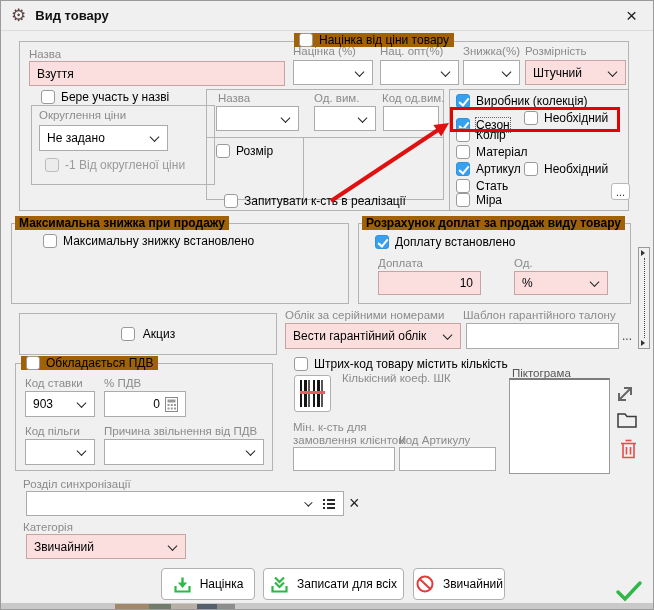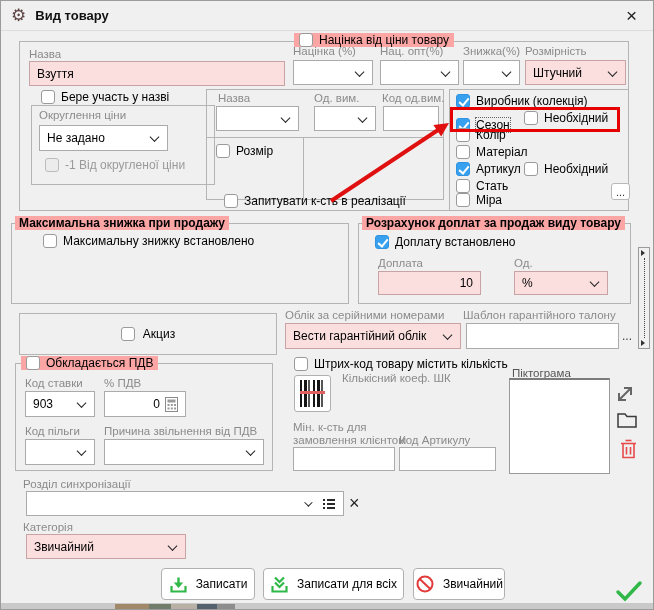"Націнка від ціни товару" .legend { background: #fca5a5 -> #a16207 }
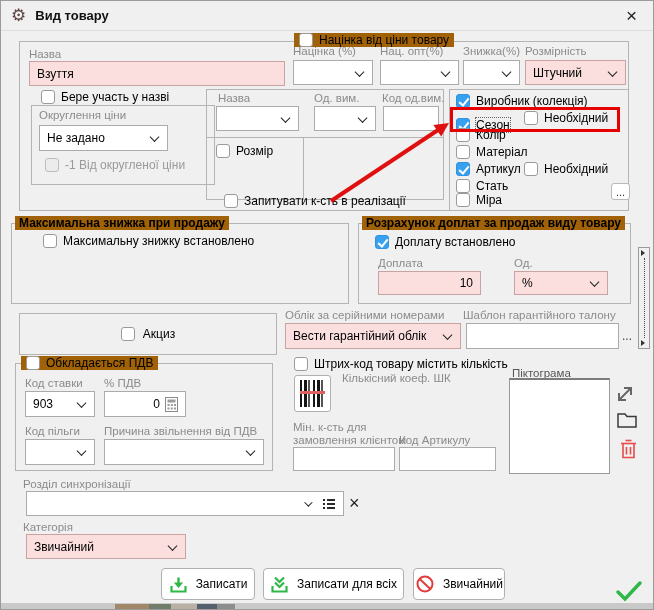"Записати" span { text: Записати -> Націнка }
